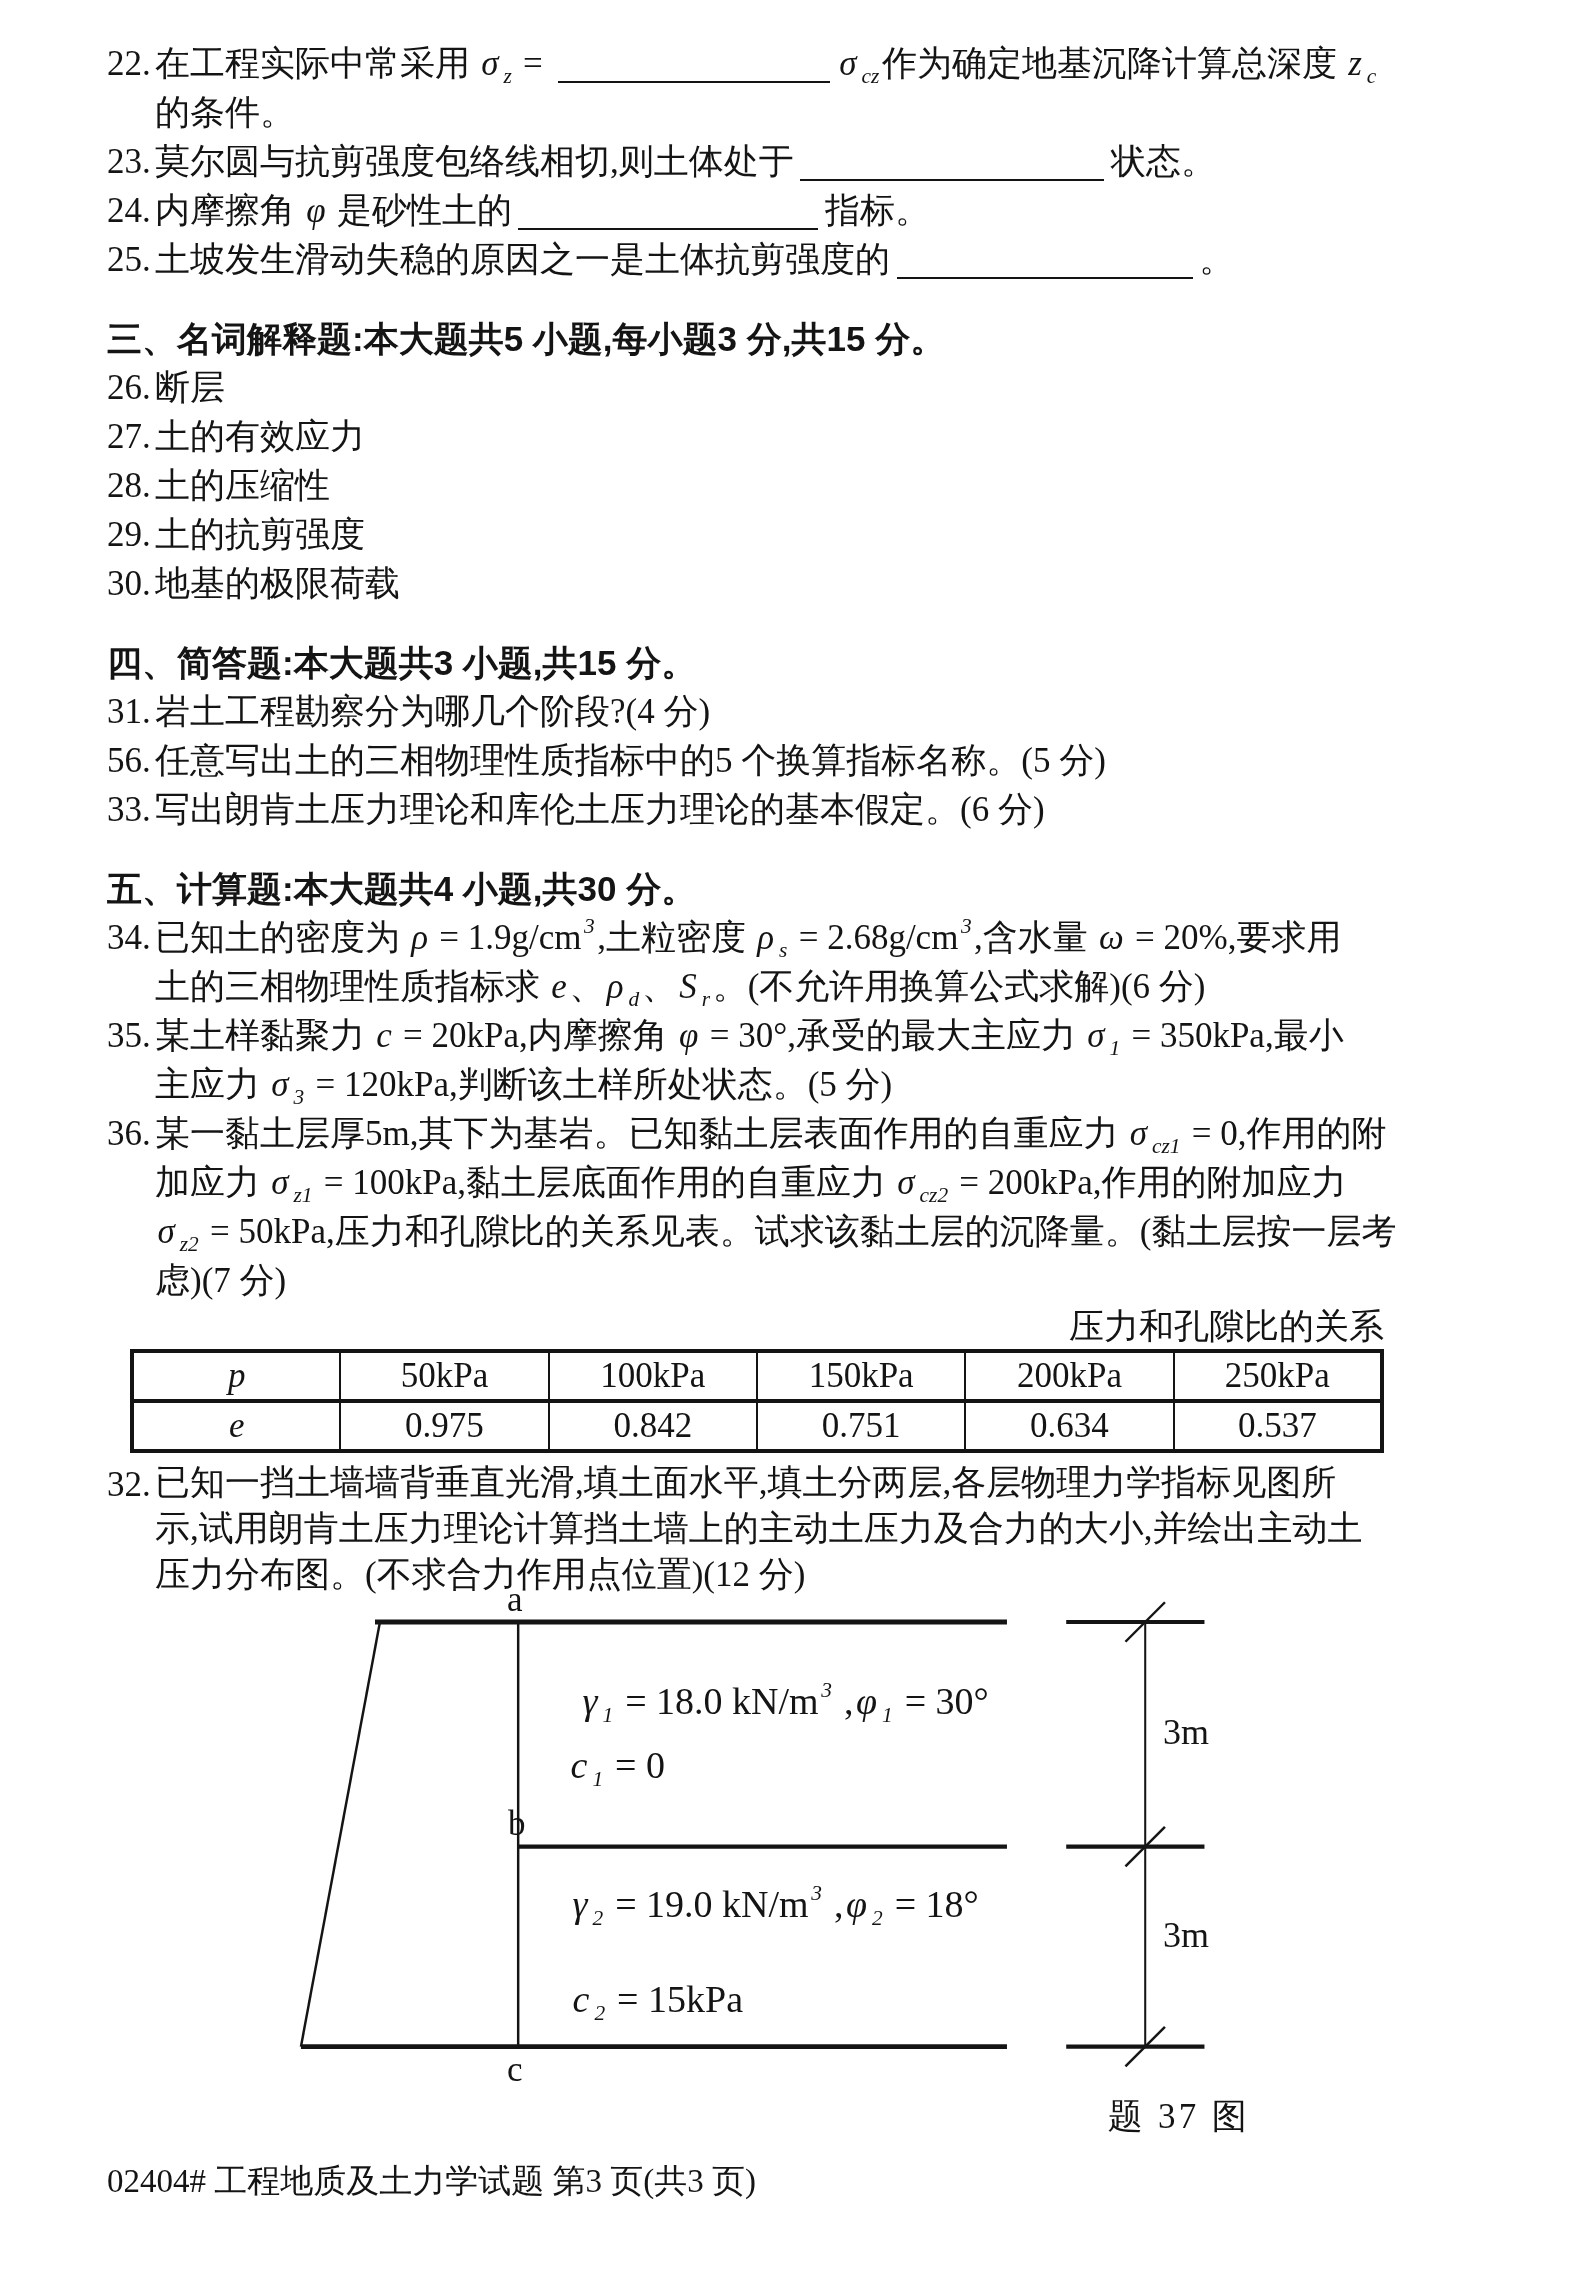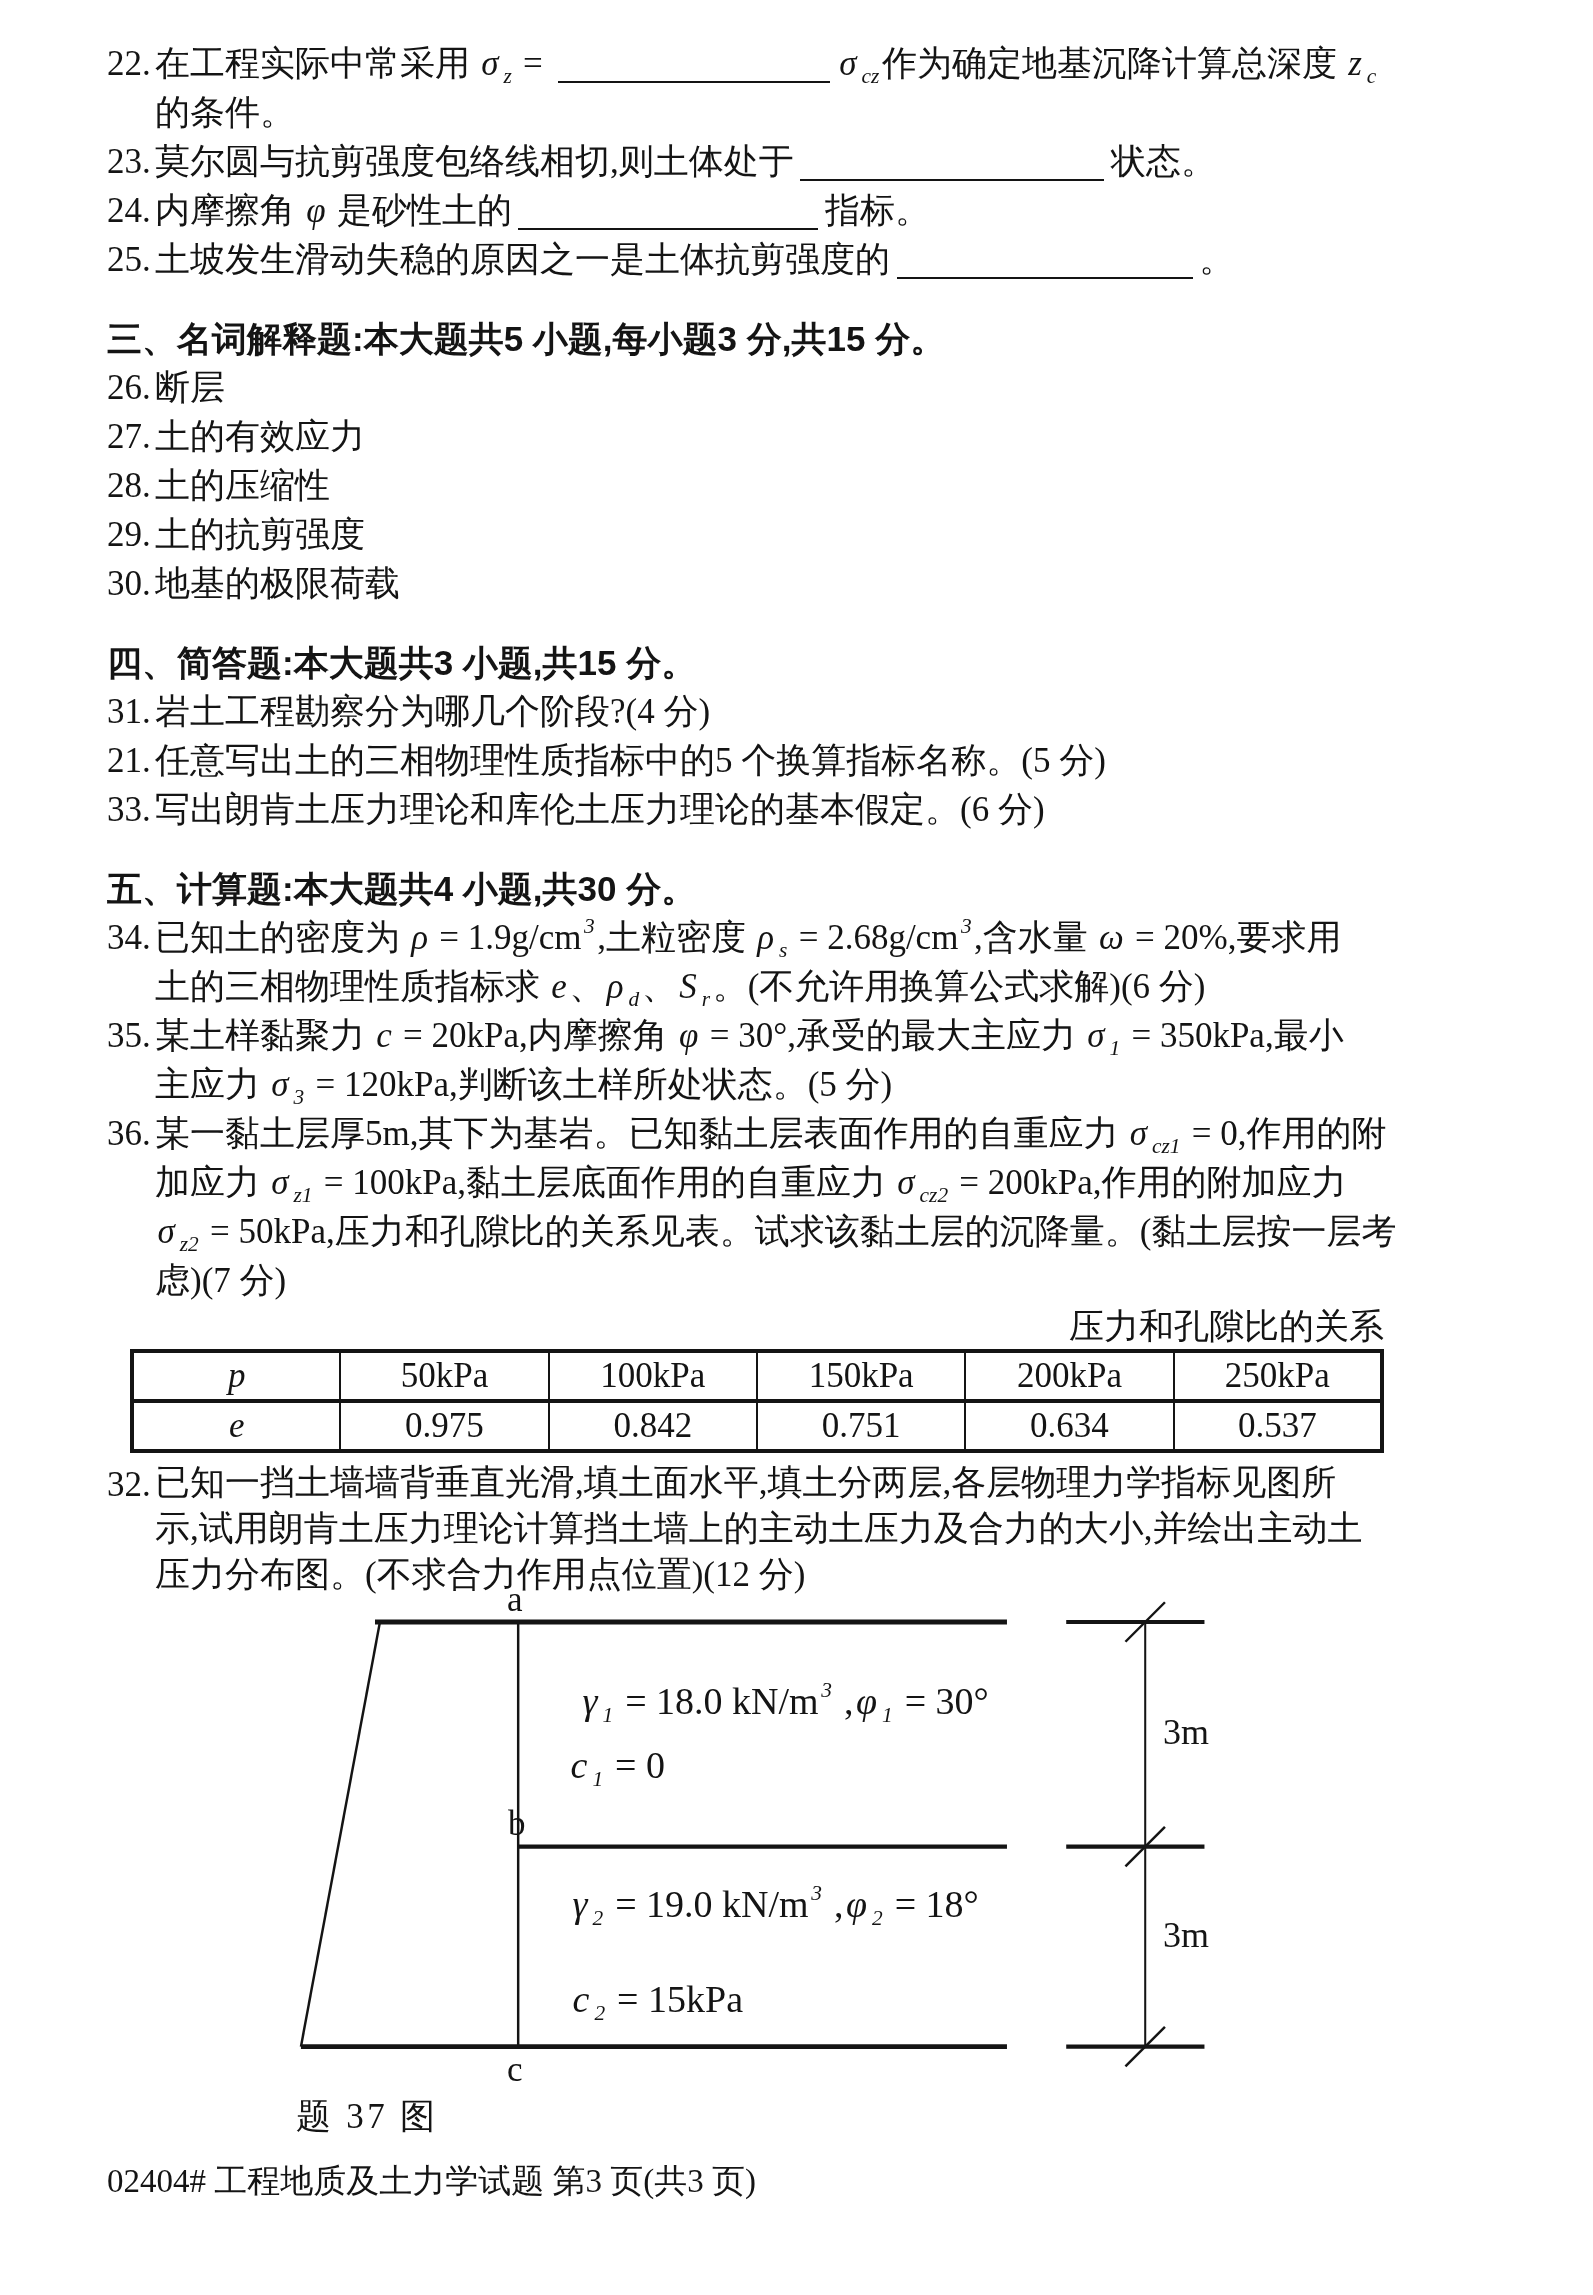"21." span.num { text: 21 -> 56 }
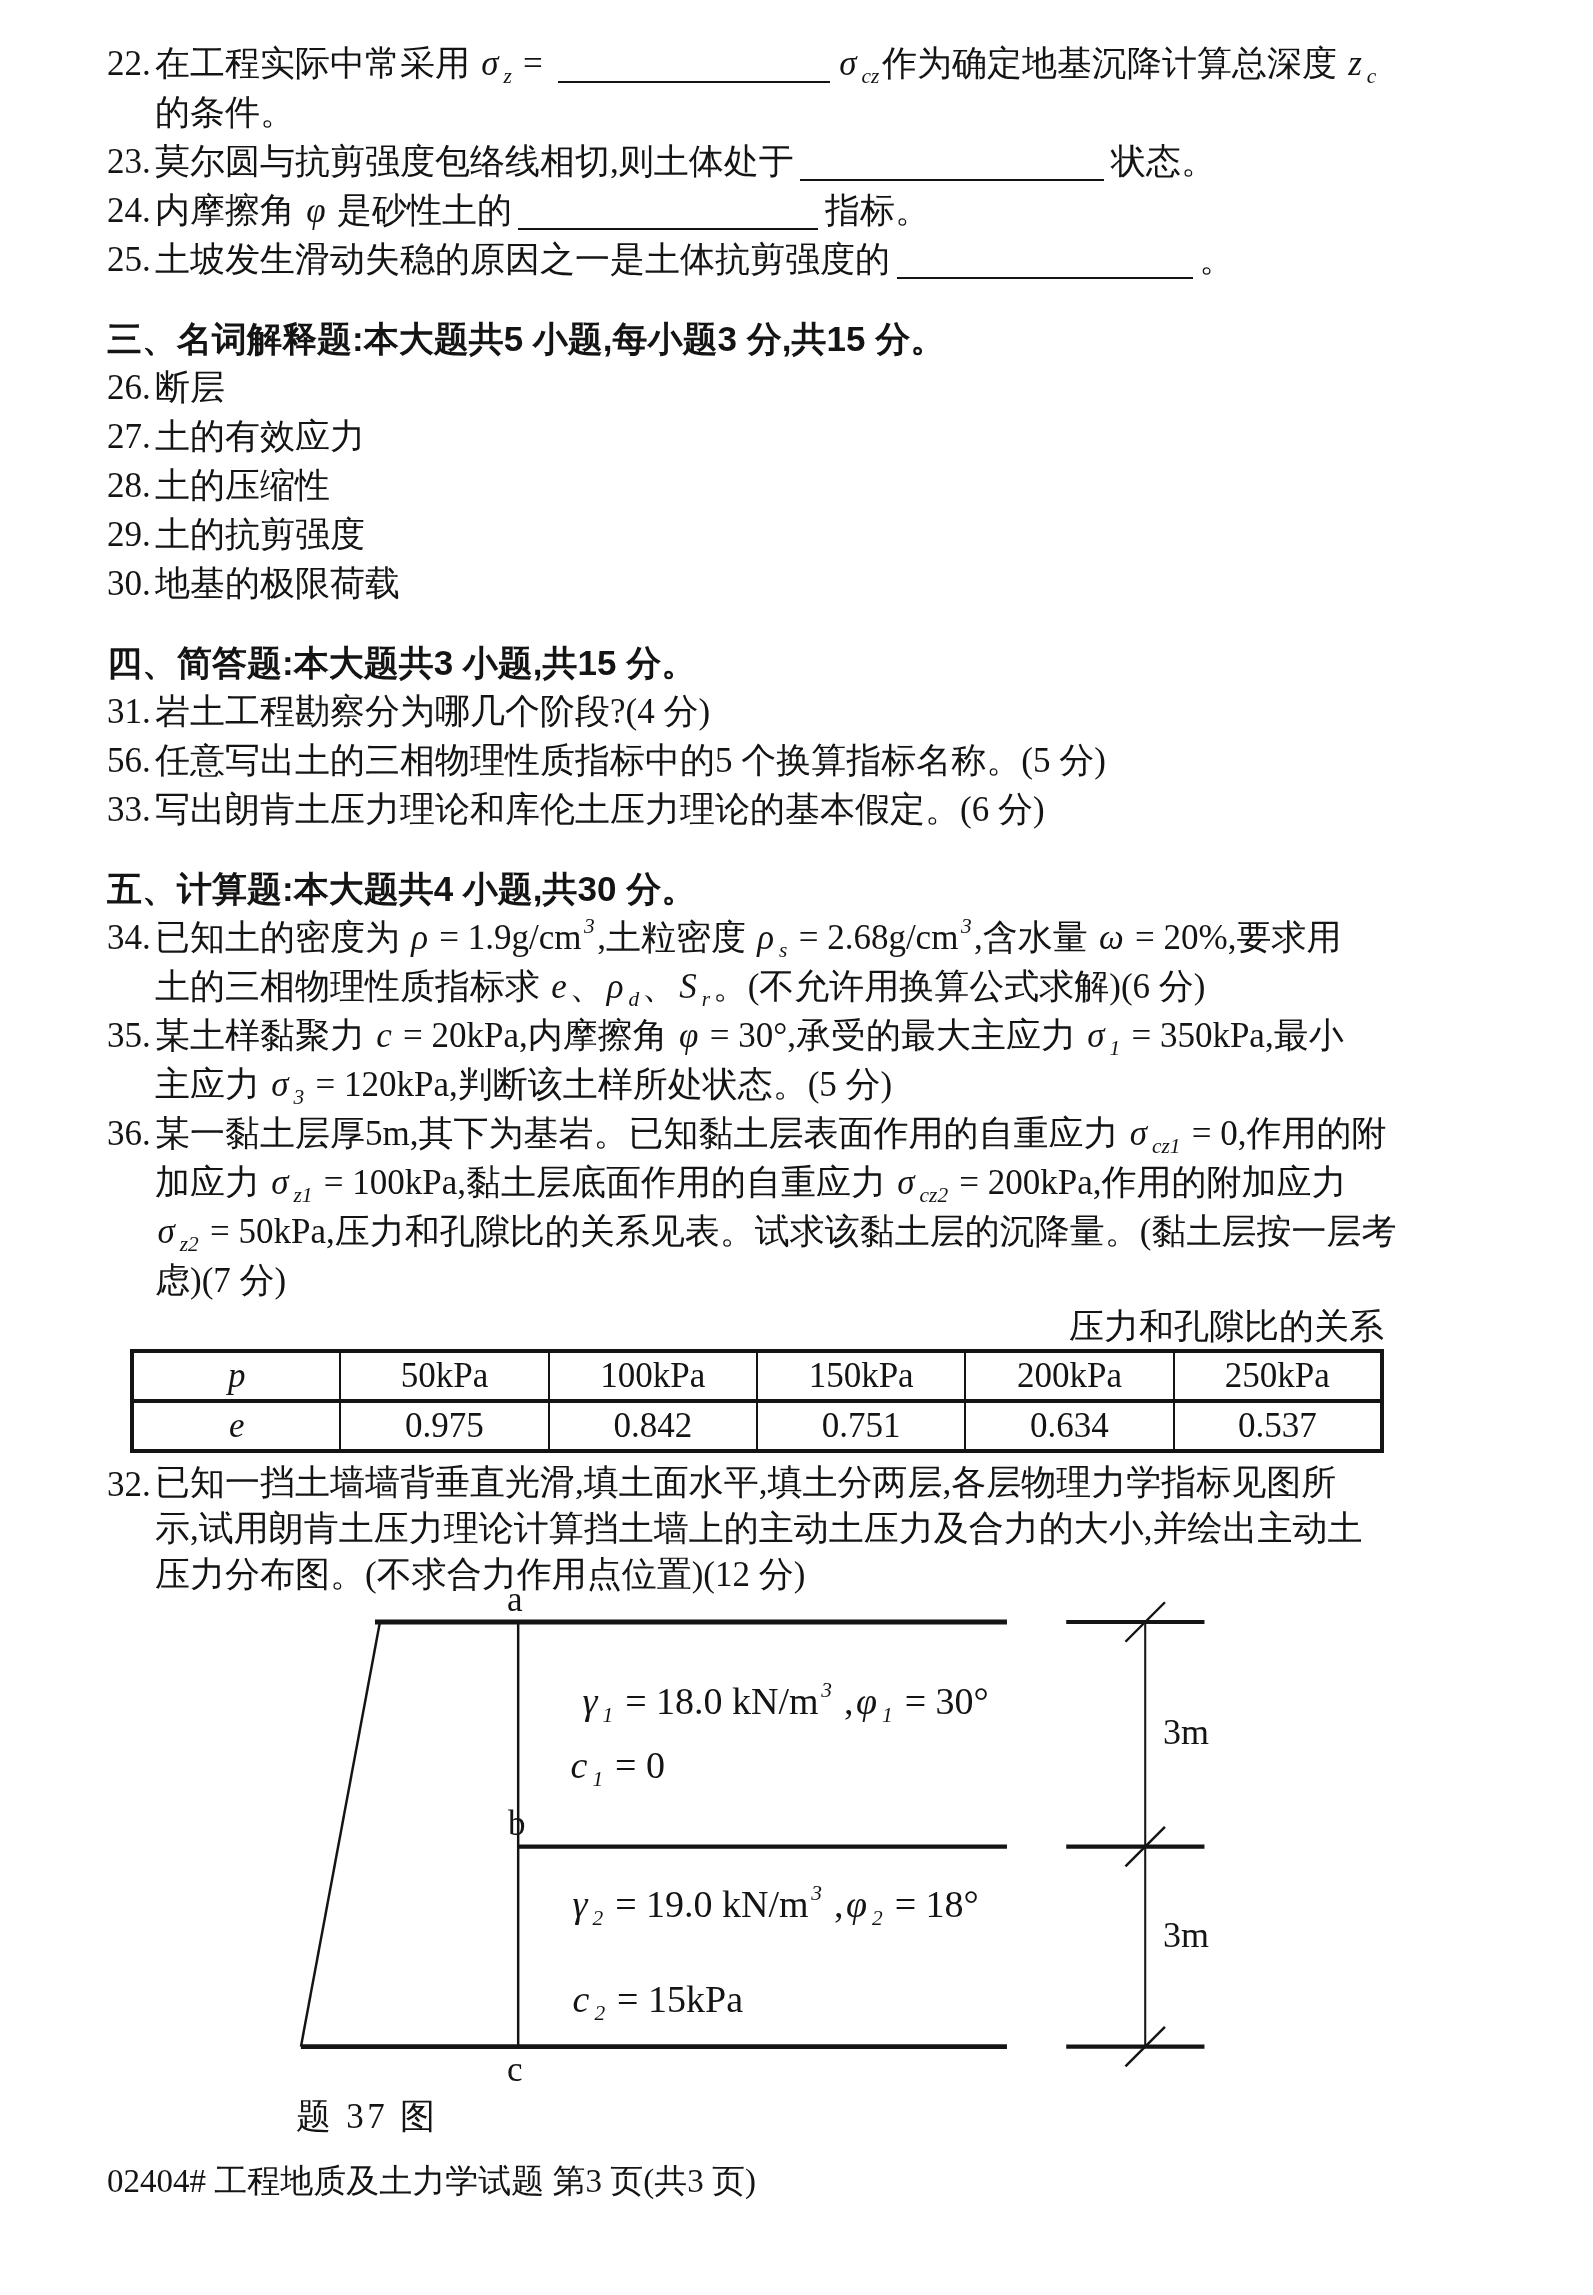"题 37 图" .fig-caption { text-align: left -> right }
